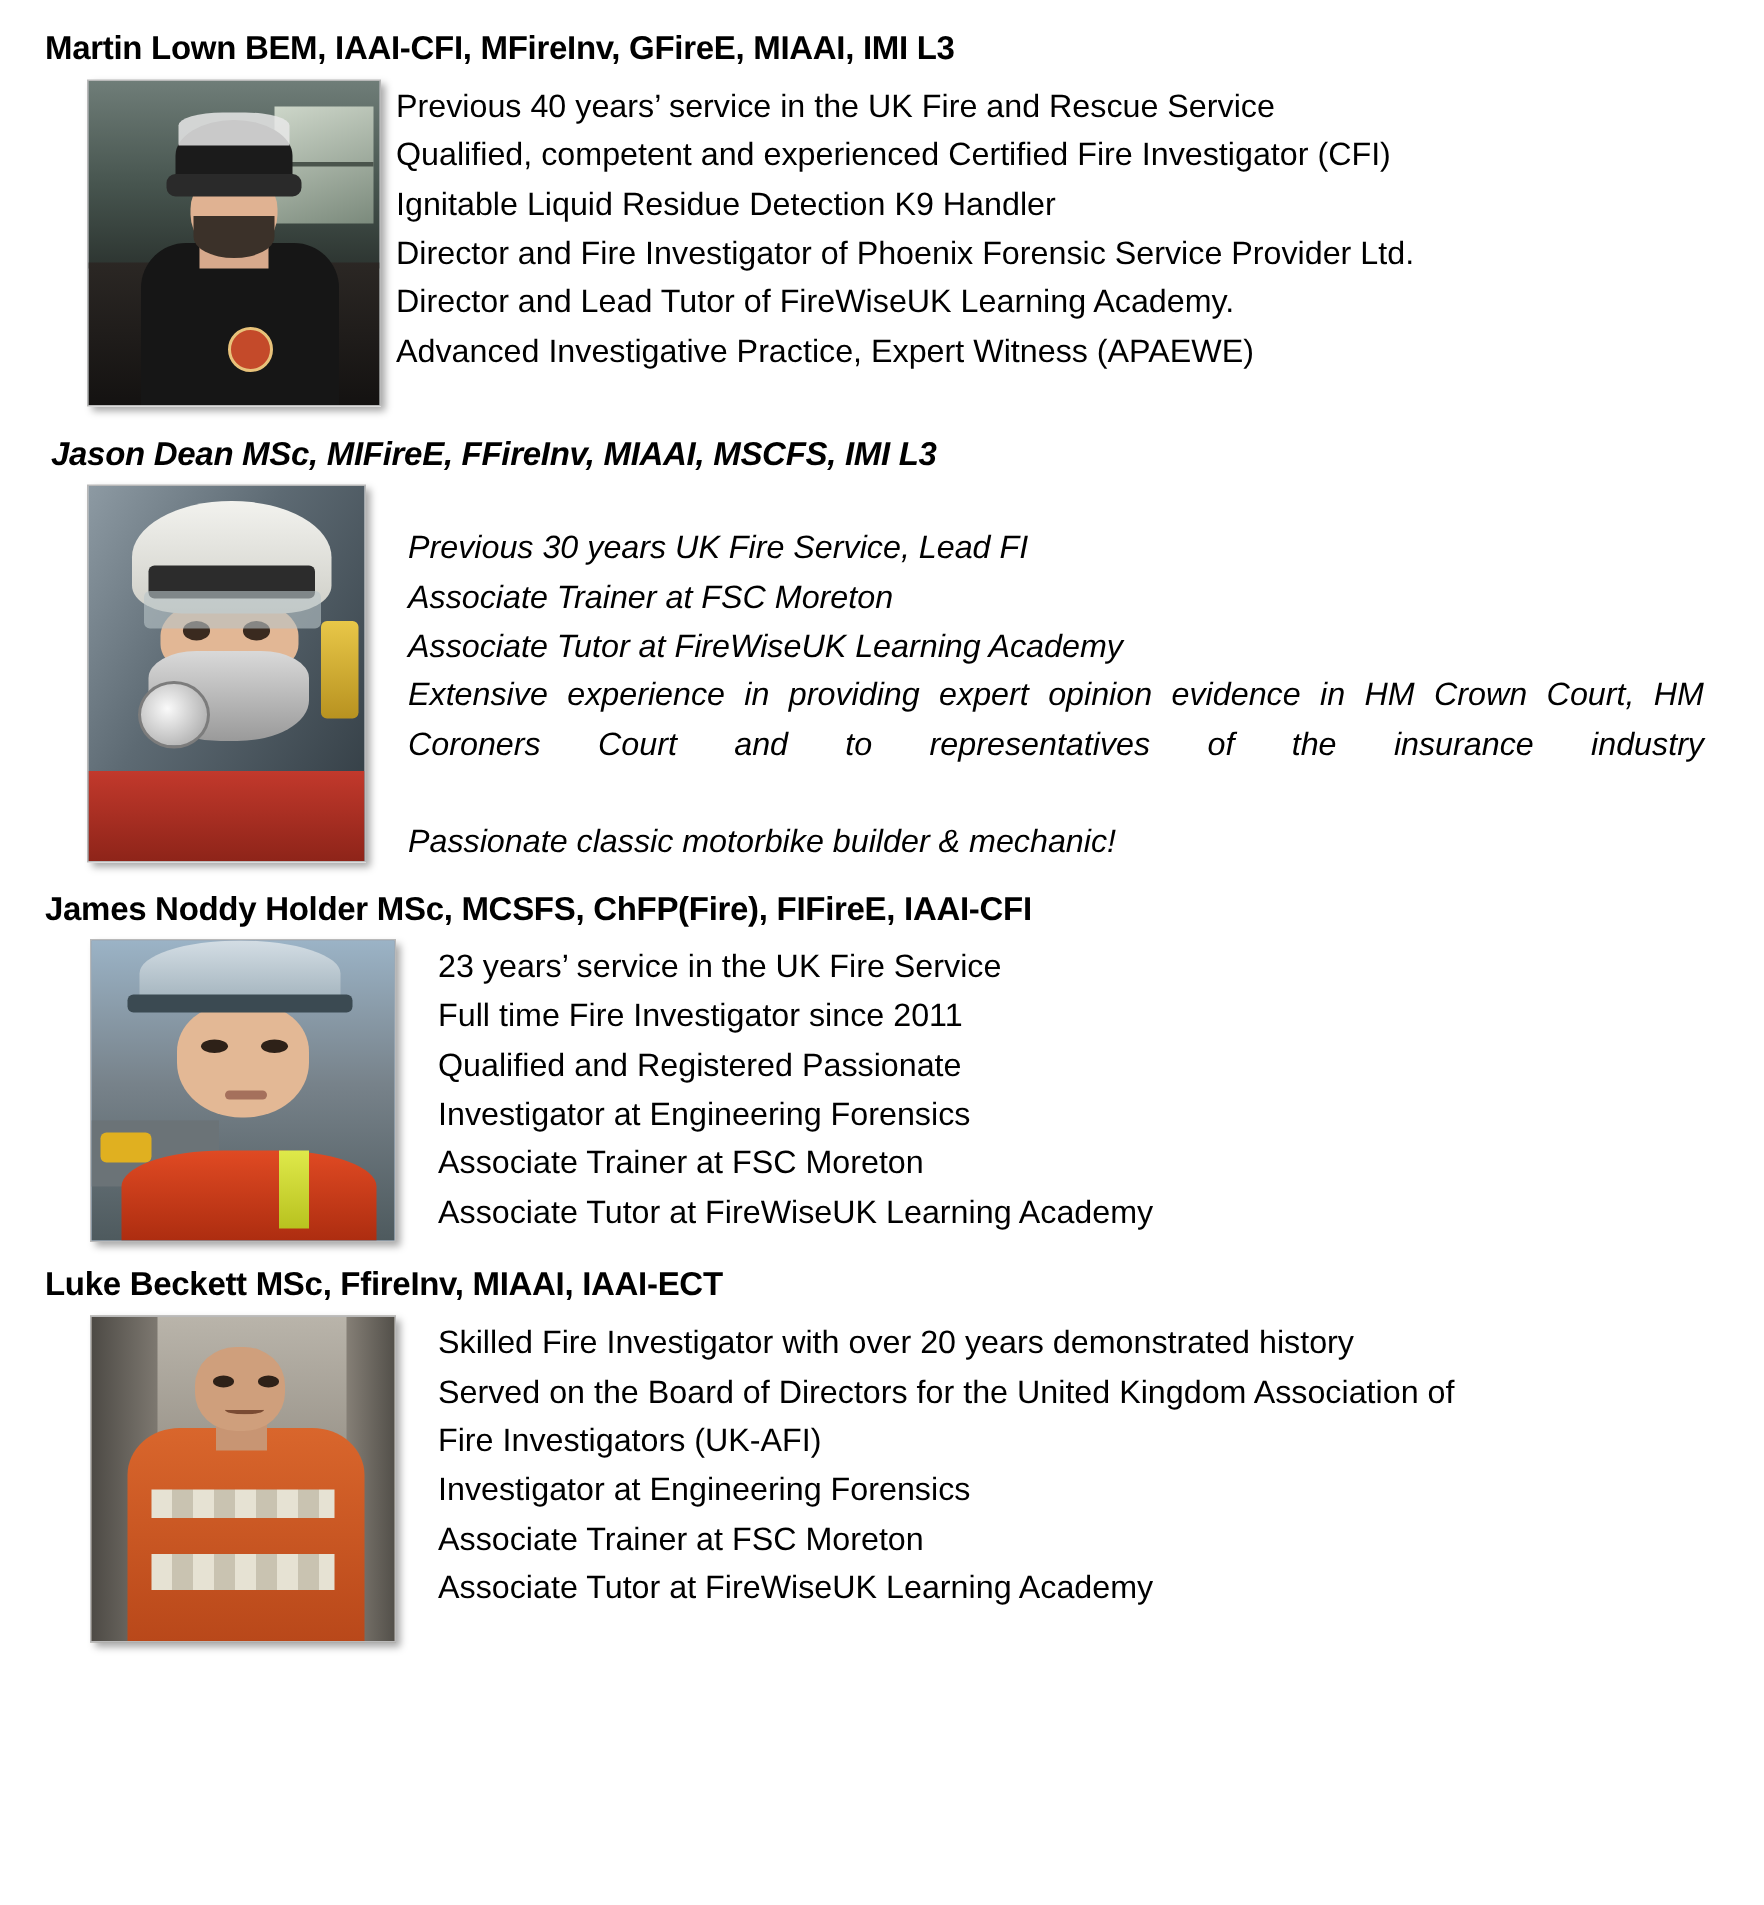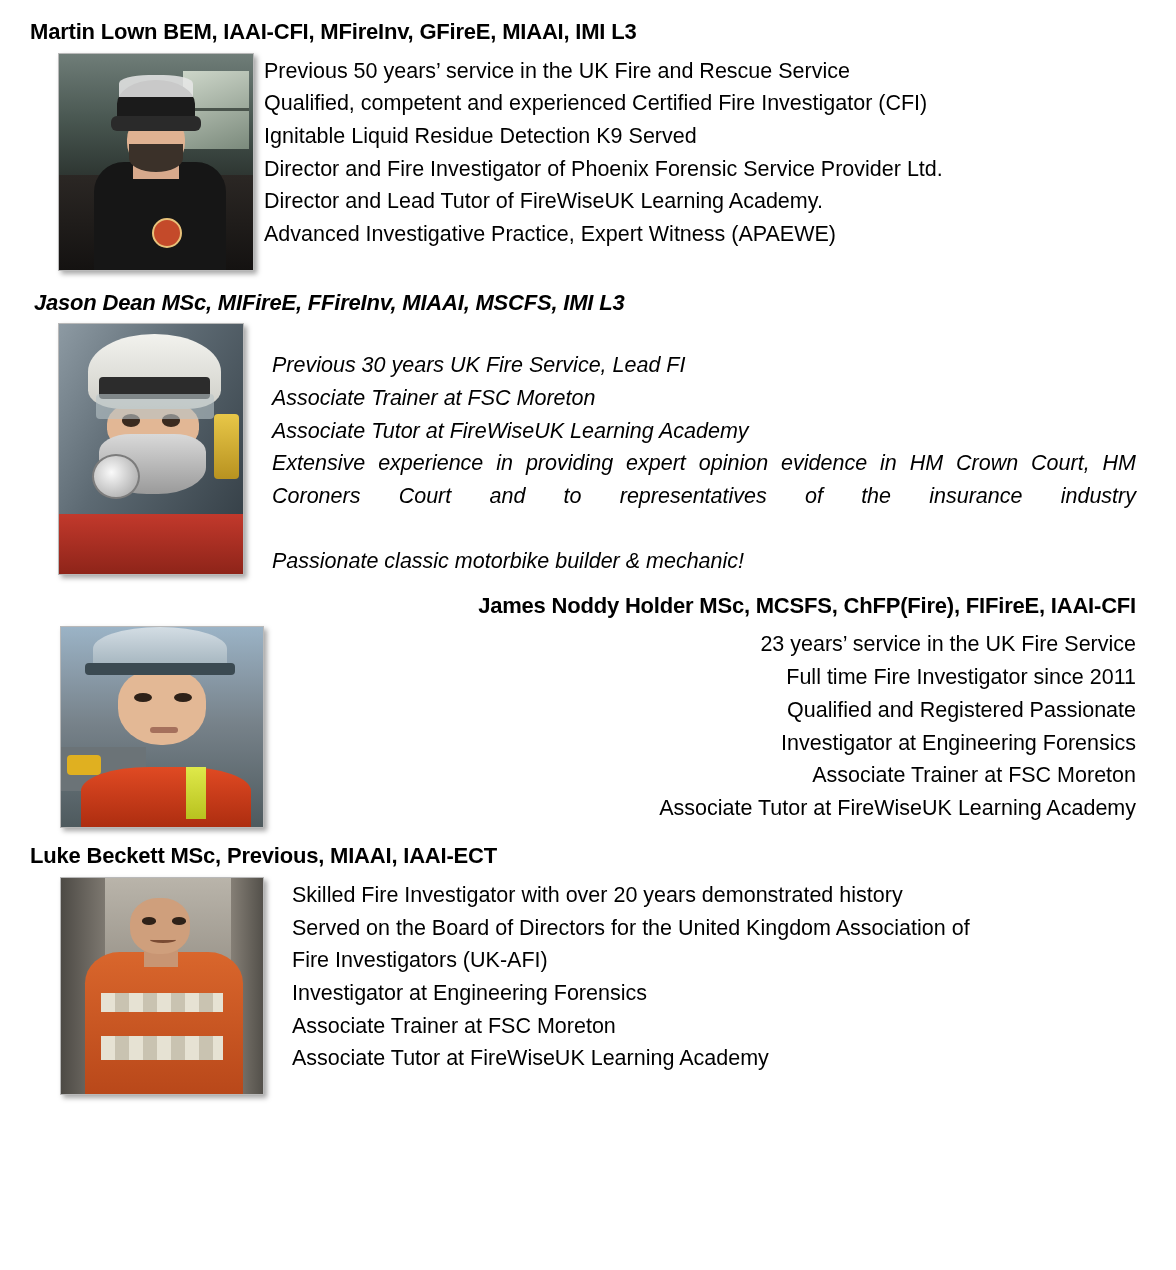"Previous 50 years’ service in" div.line { text: 50 -> 40 }
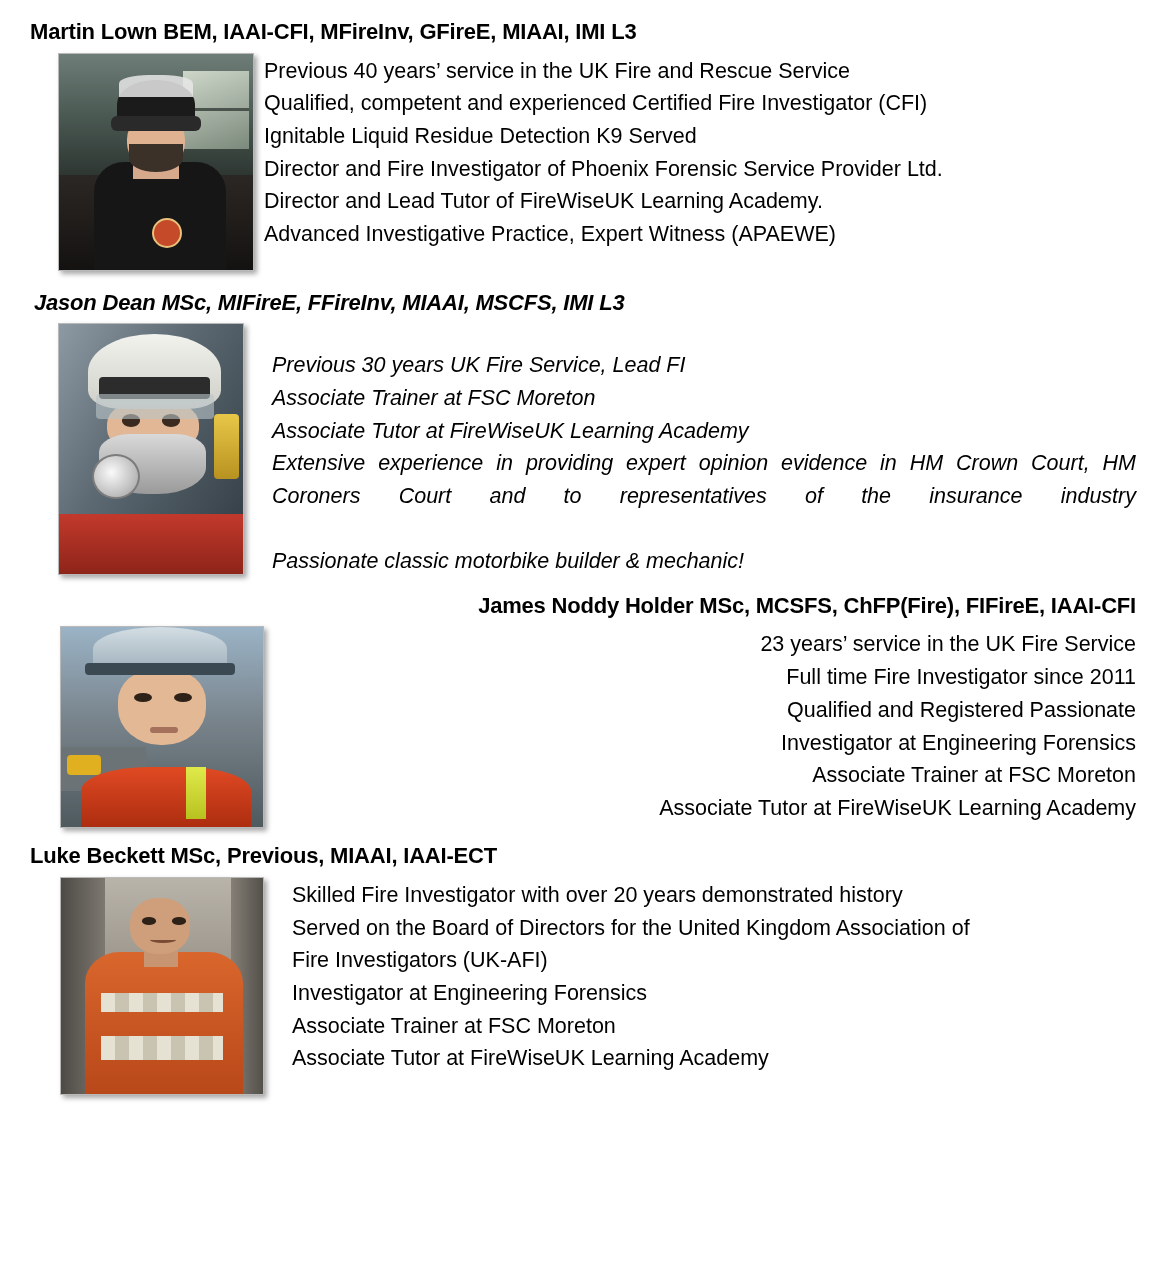"Ignitable Liquid Residue Detection K9" div.line { text: Served -> Handler }
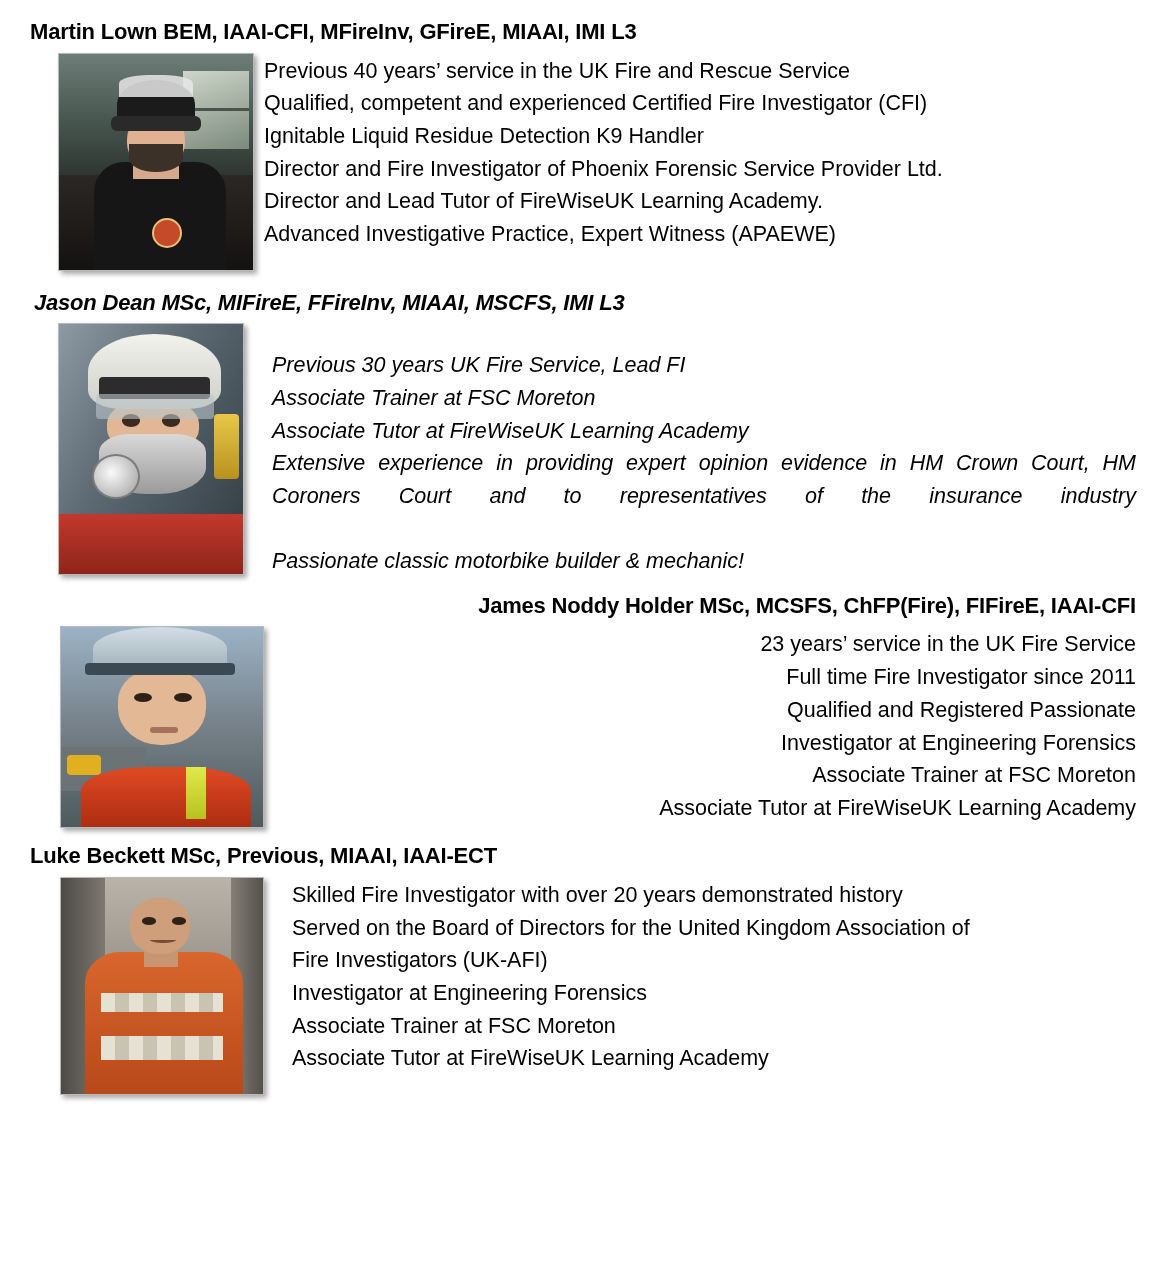"James Noddy Holder MSc, MCSFS," section.profile { text-align: right -> none }
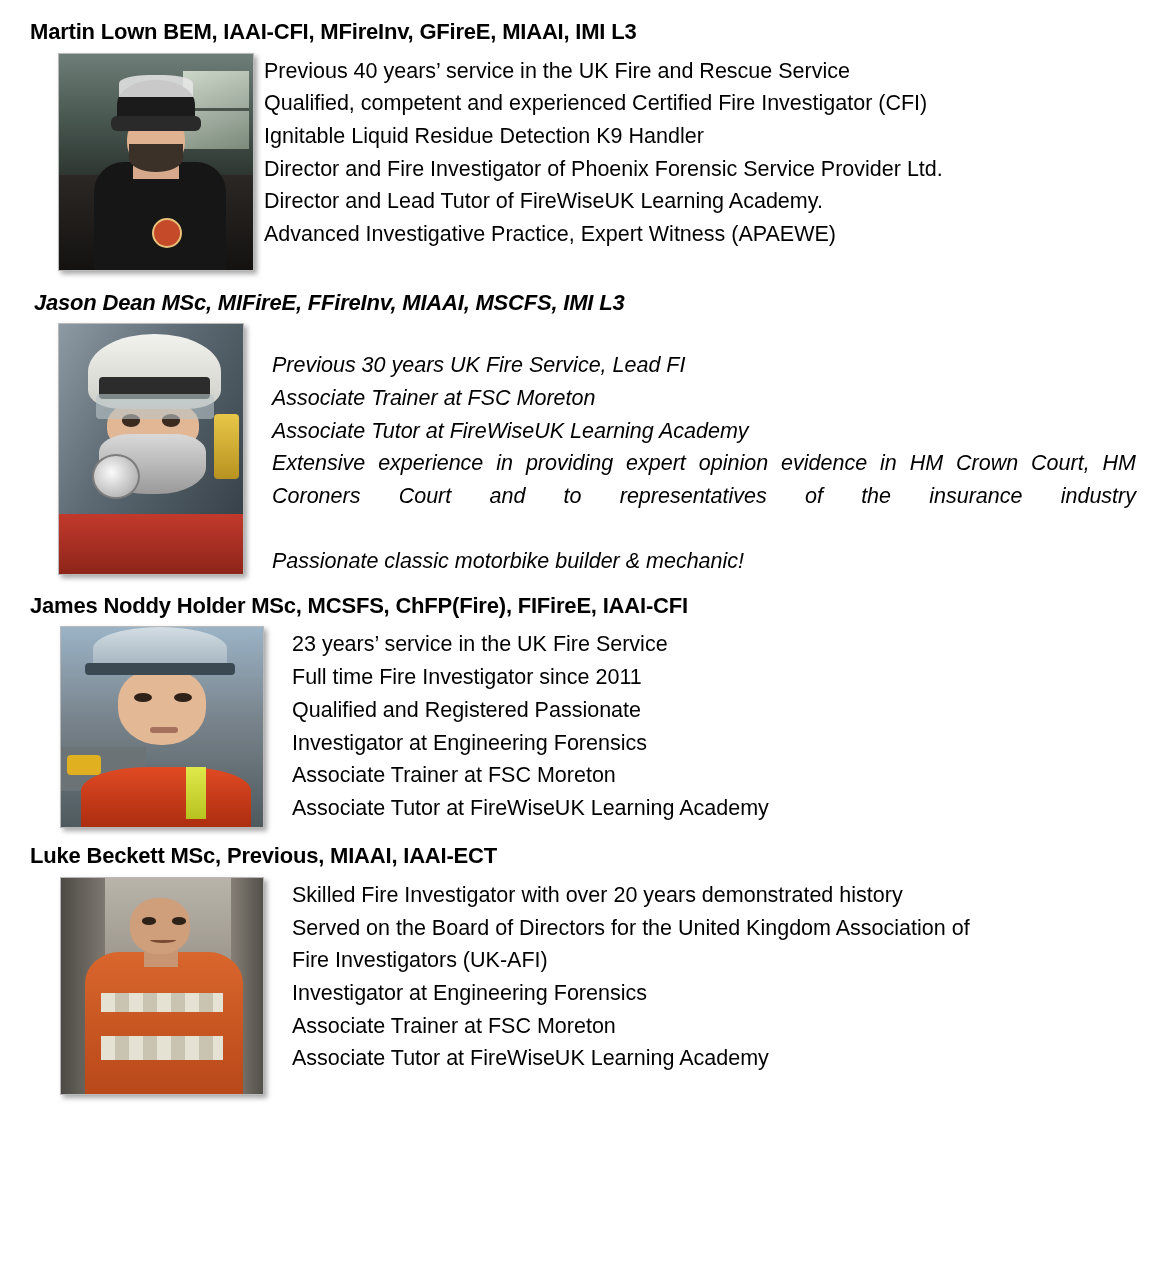"Luke Beckett MSc, Previous, MIAAI," h2.profile-name { text: Previous -> FfireInv }
